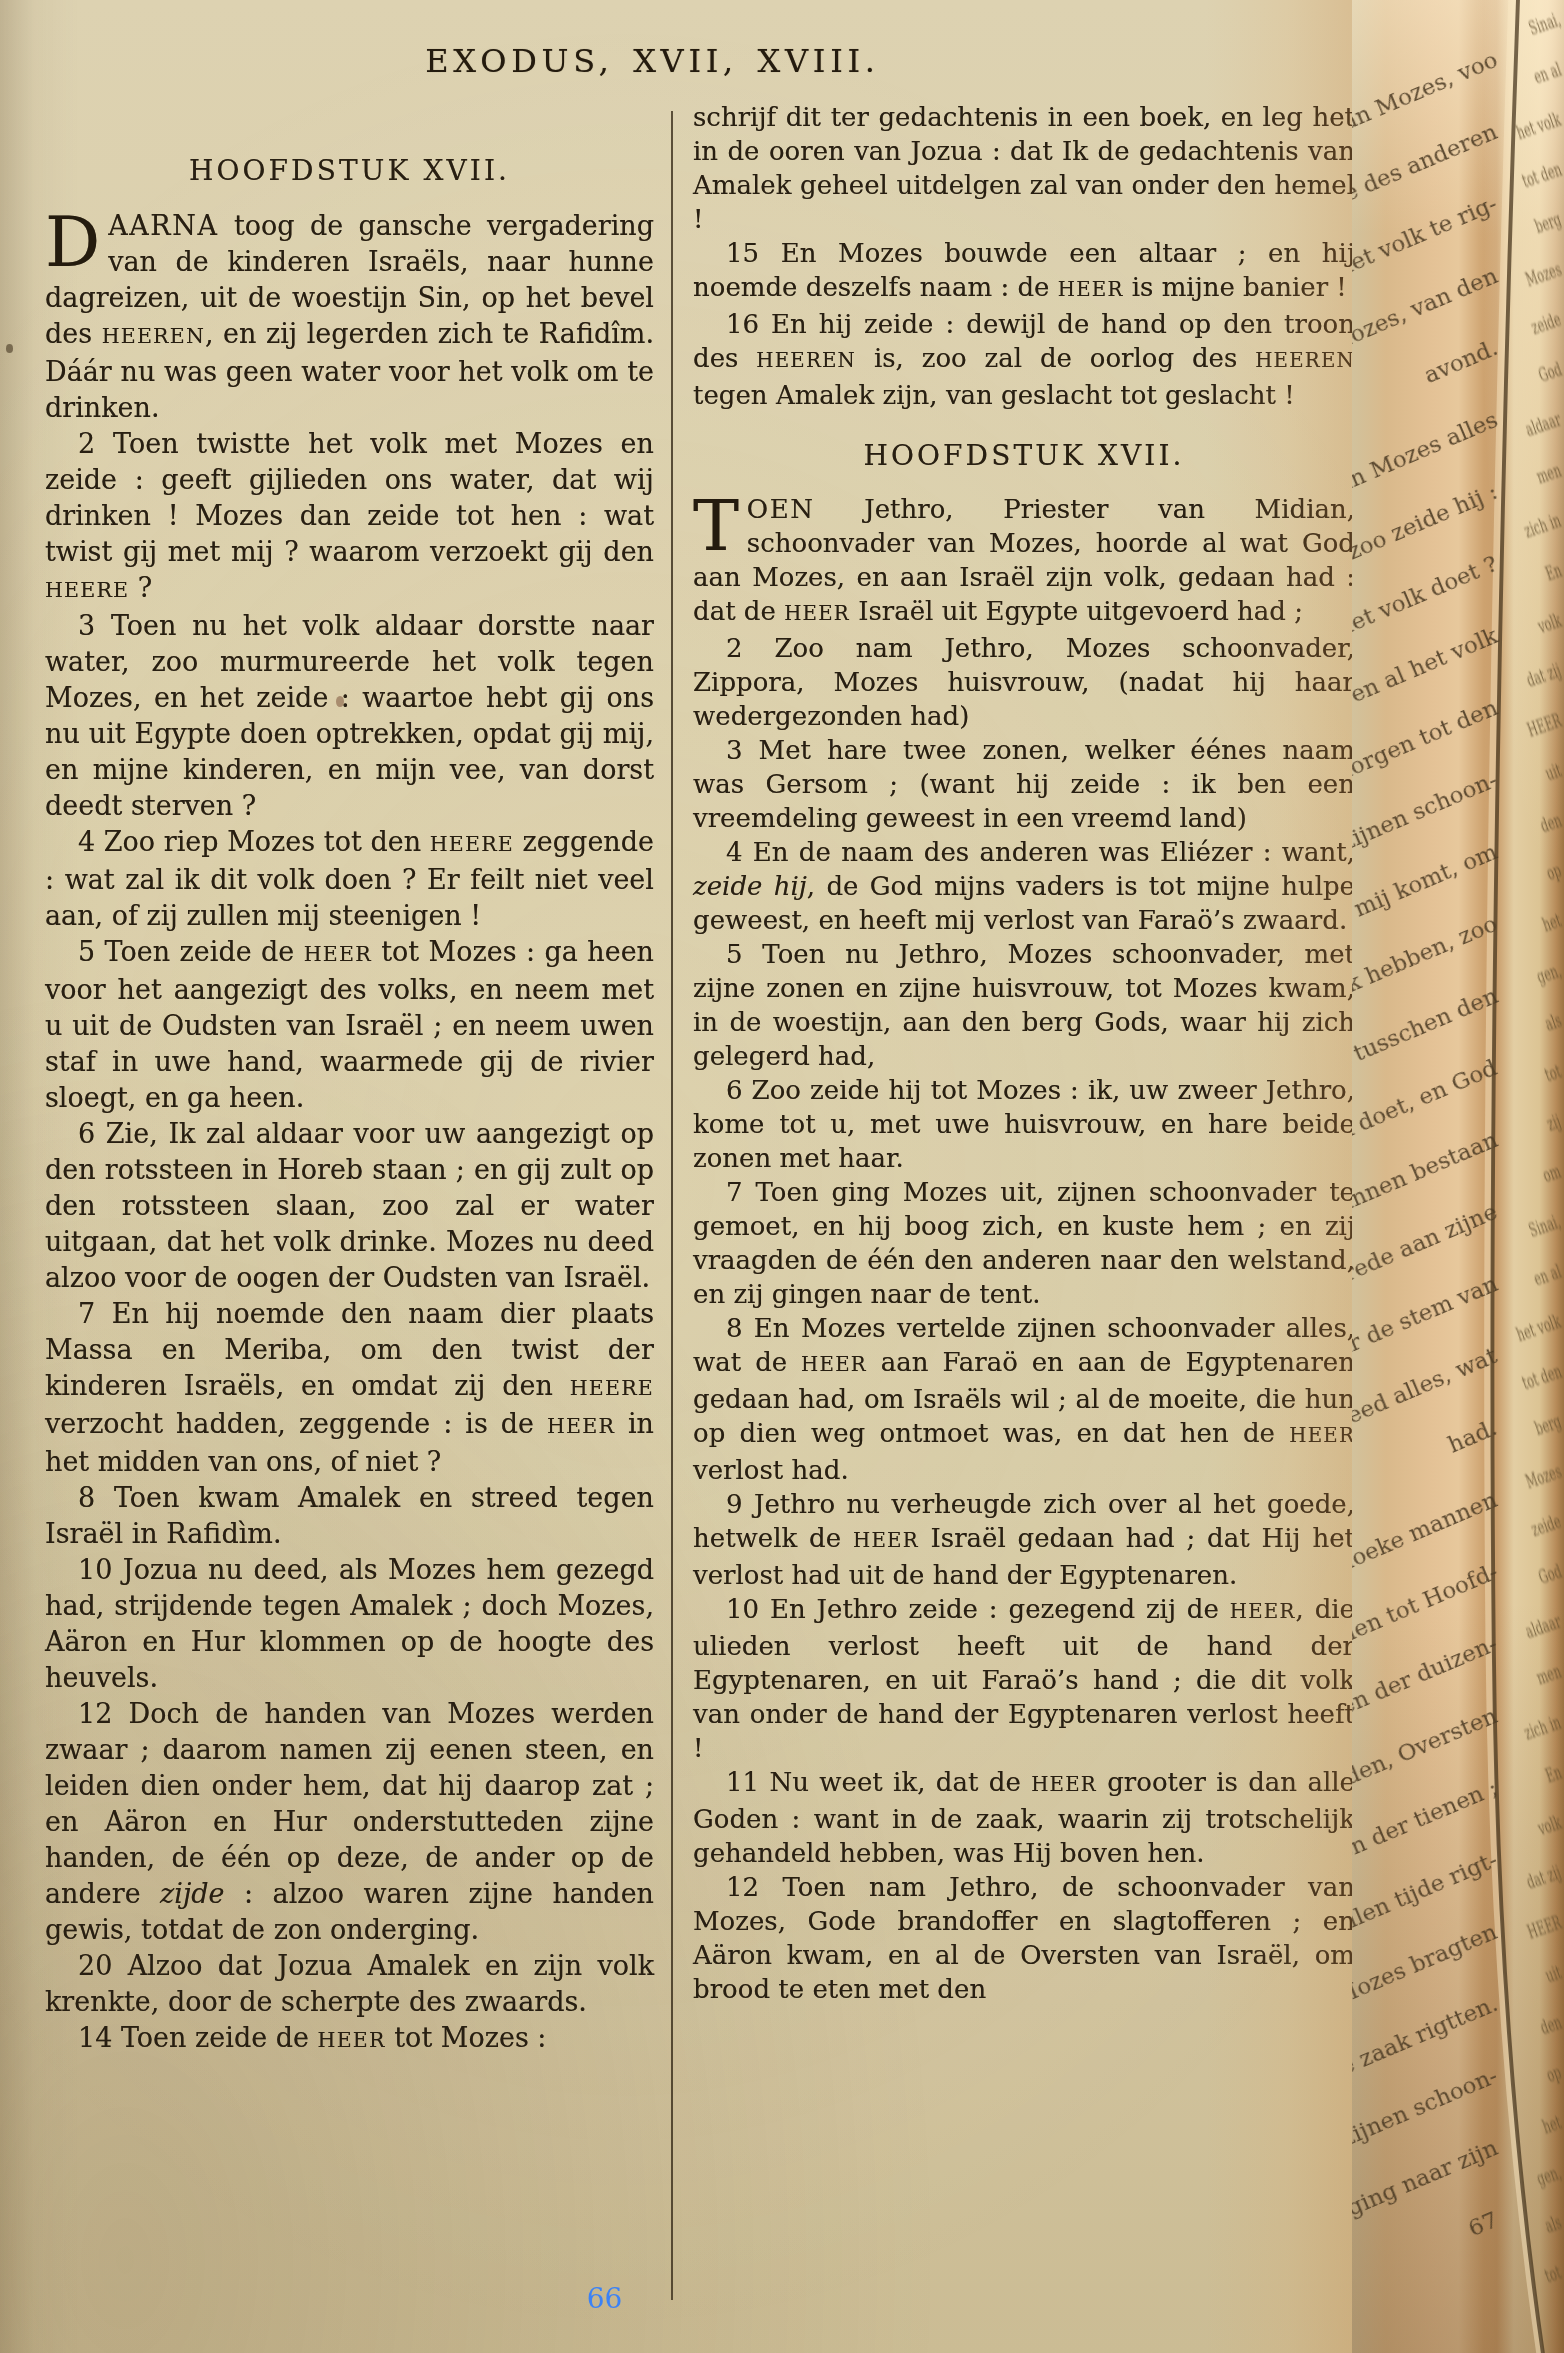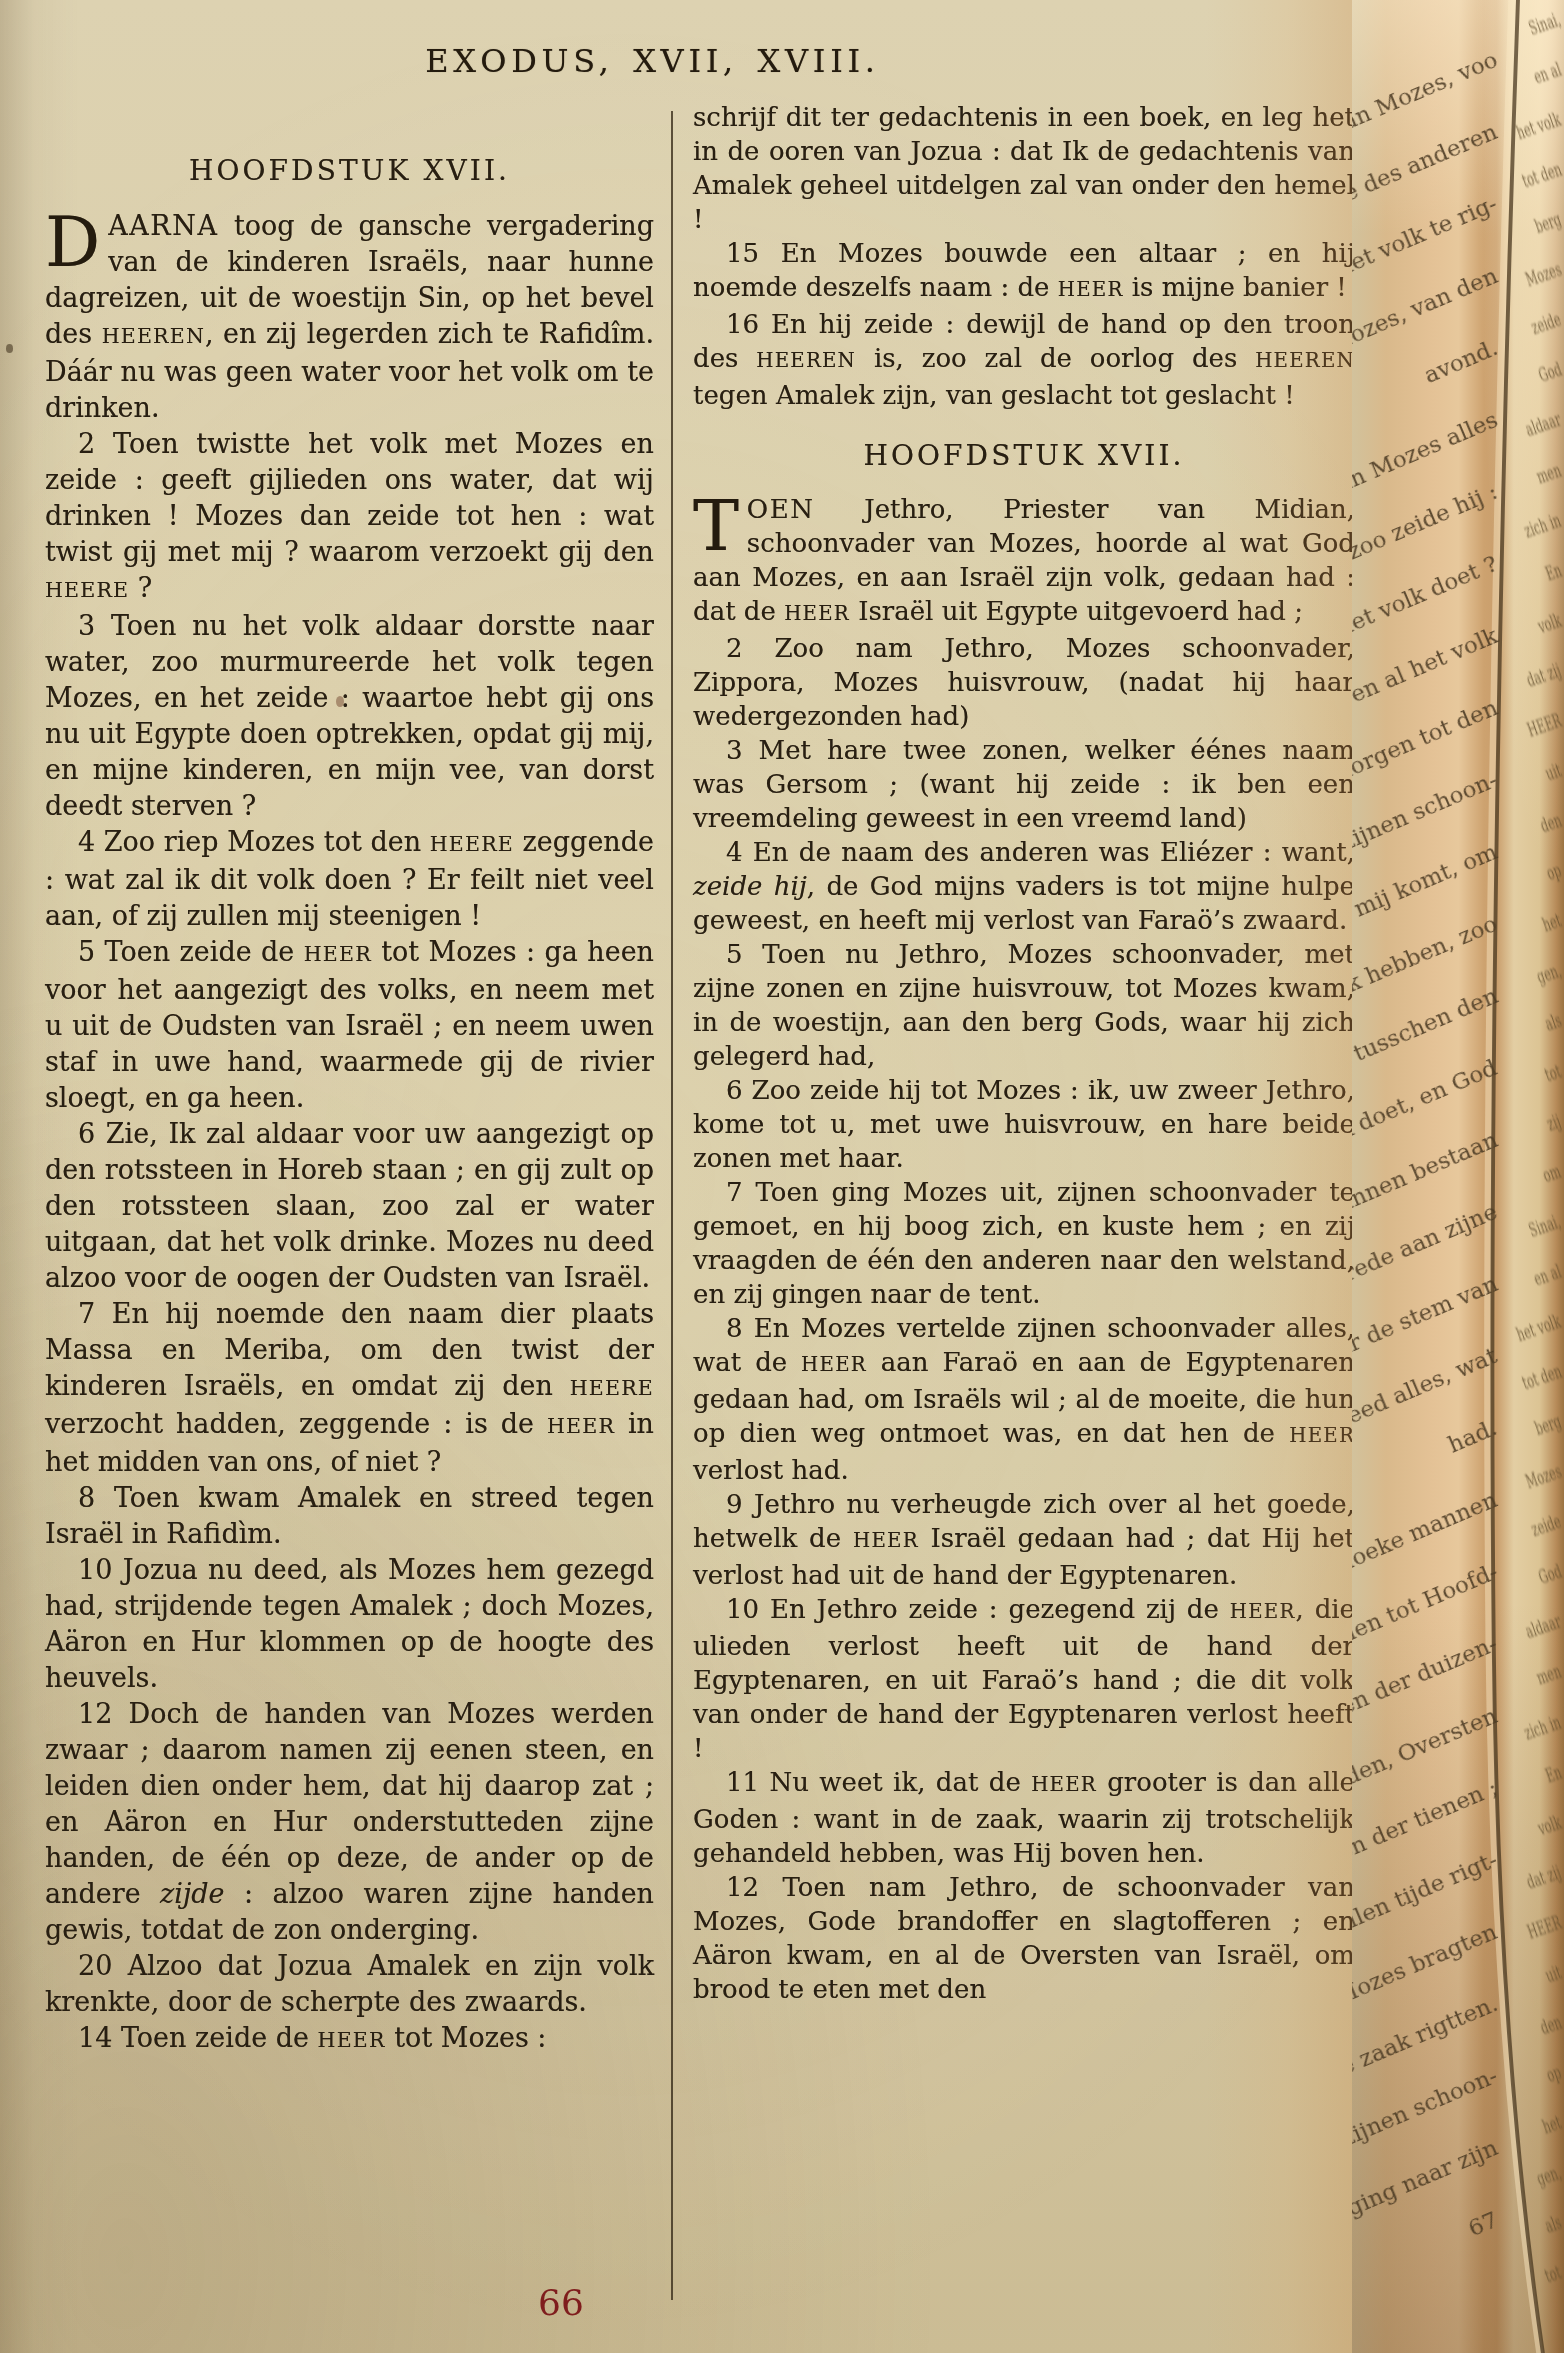"66" #pagenum { color: #7f1d1d -> #3b82f6; font-size: 36px -> 28px; text-align: left -> center }
